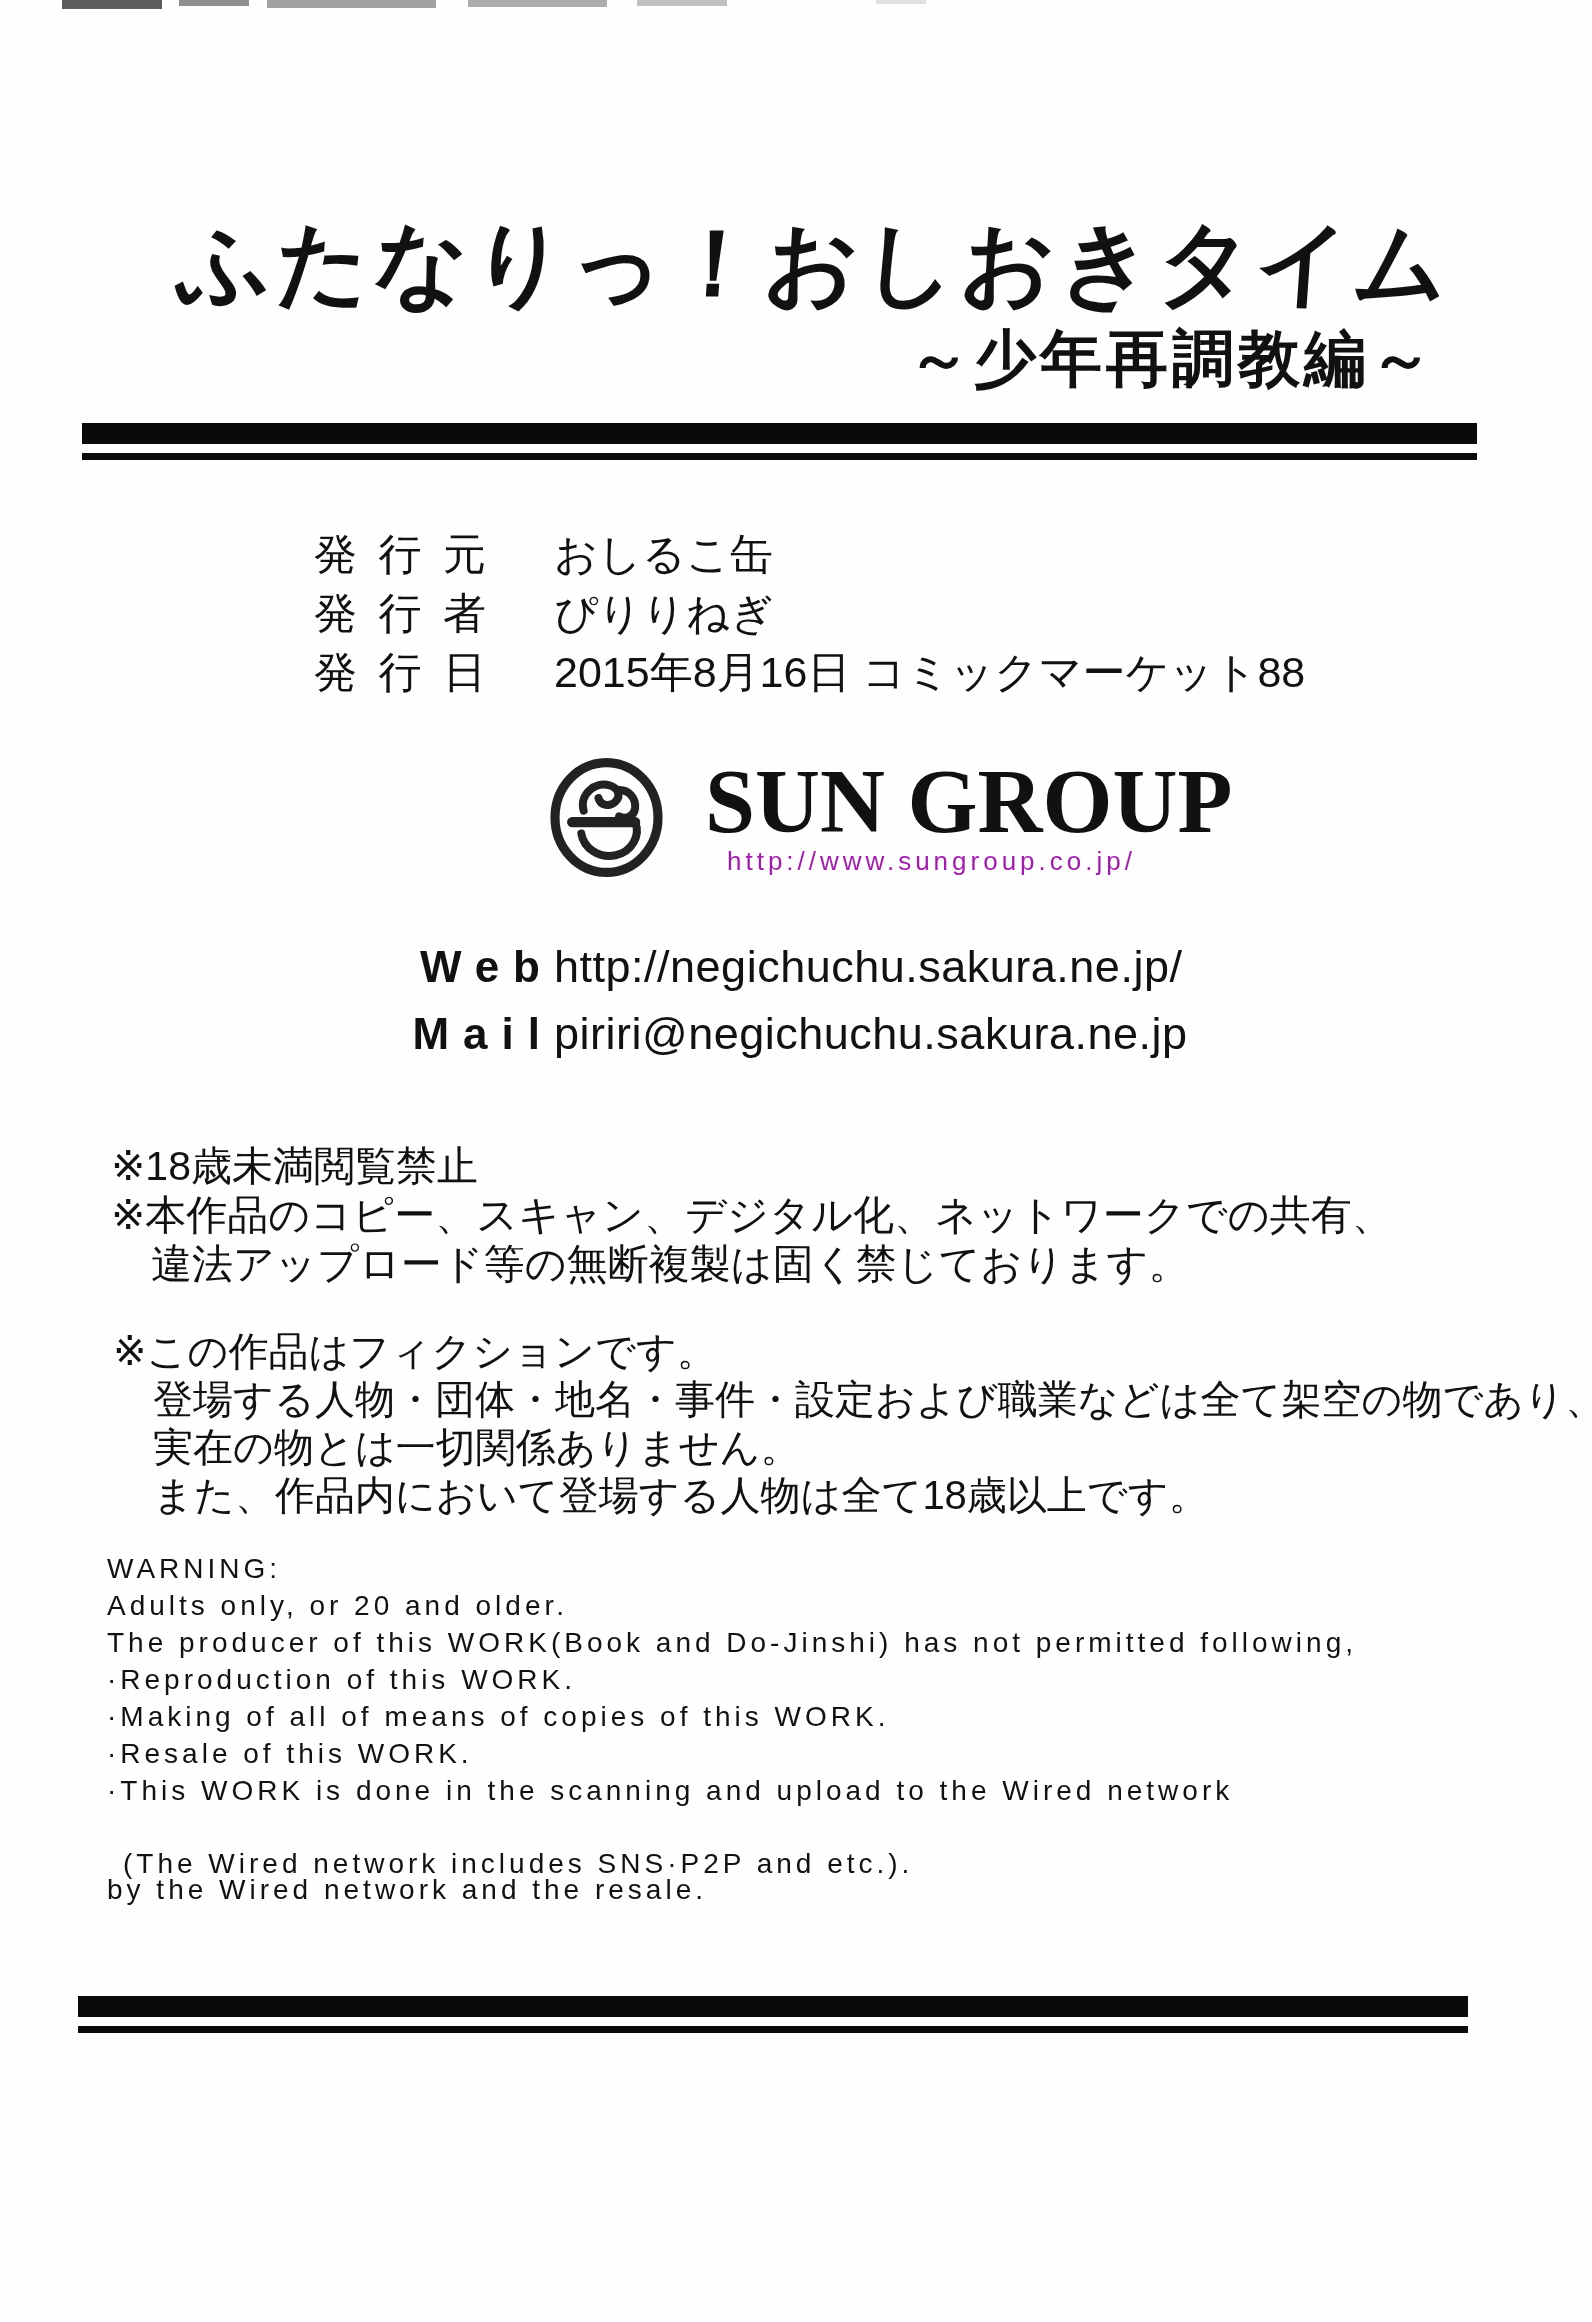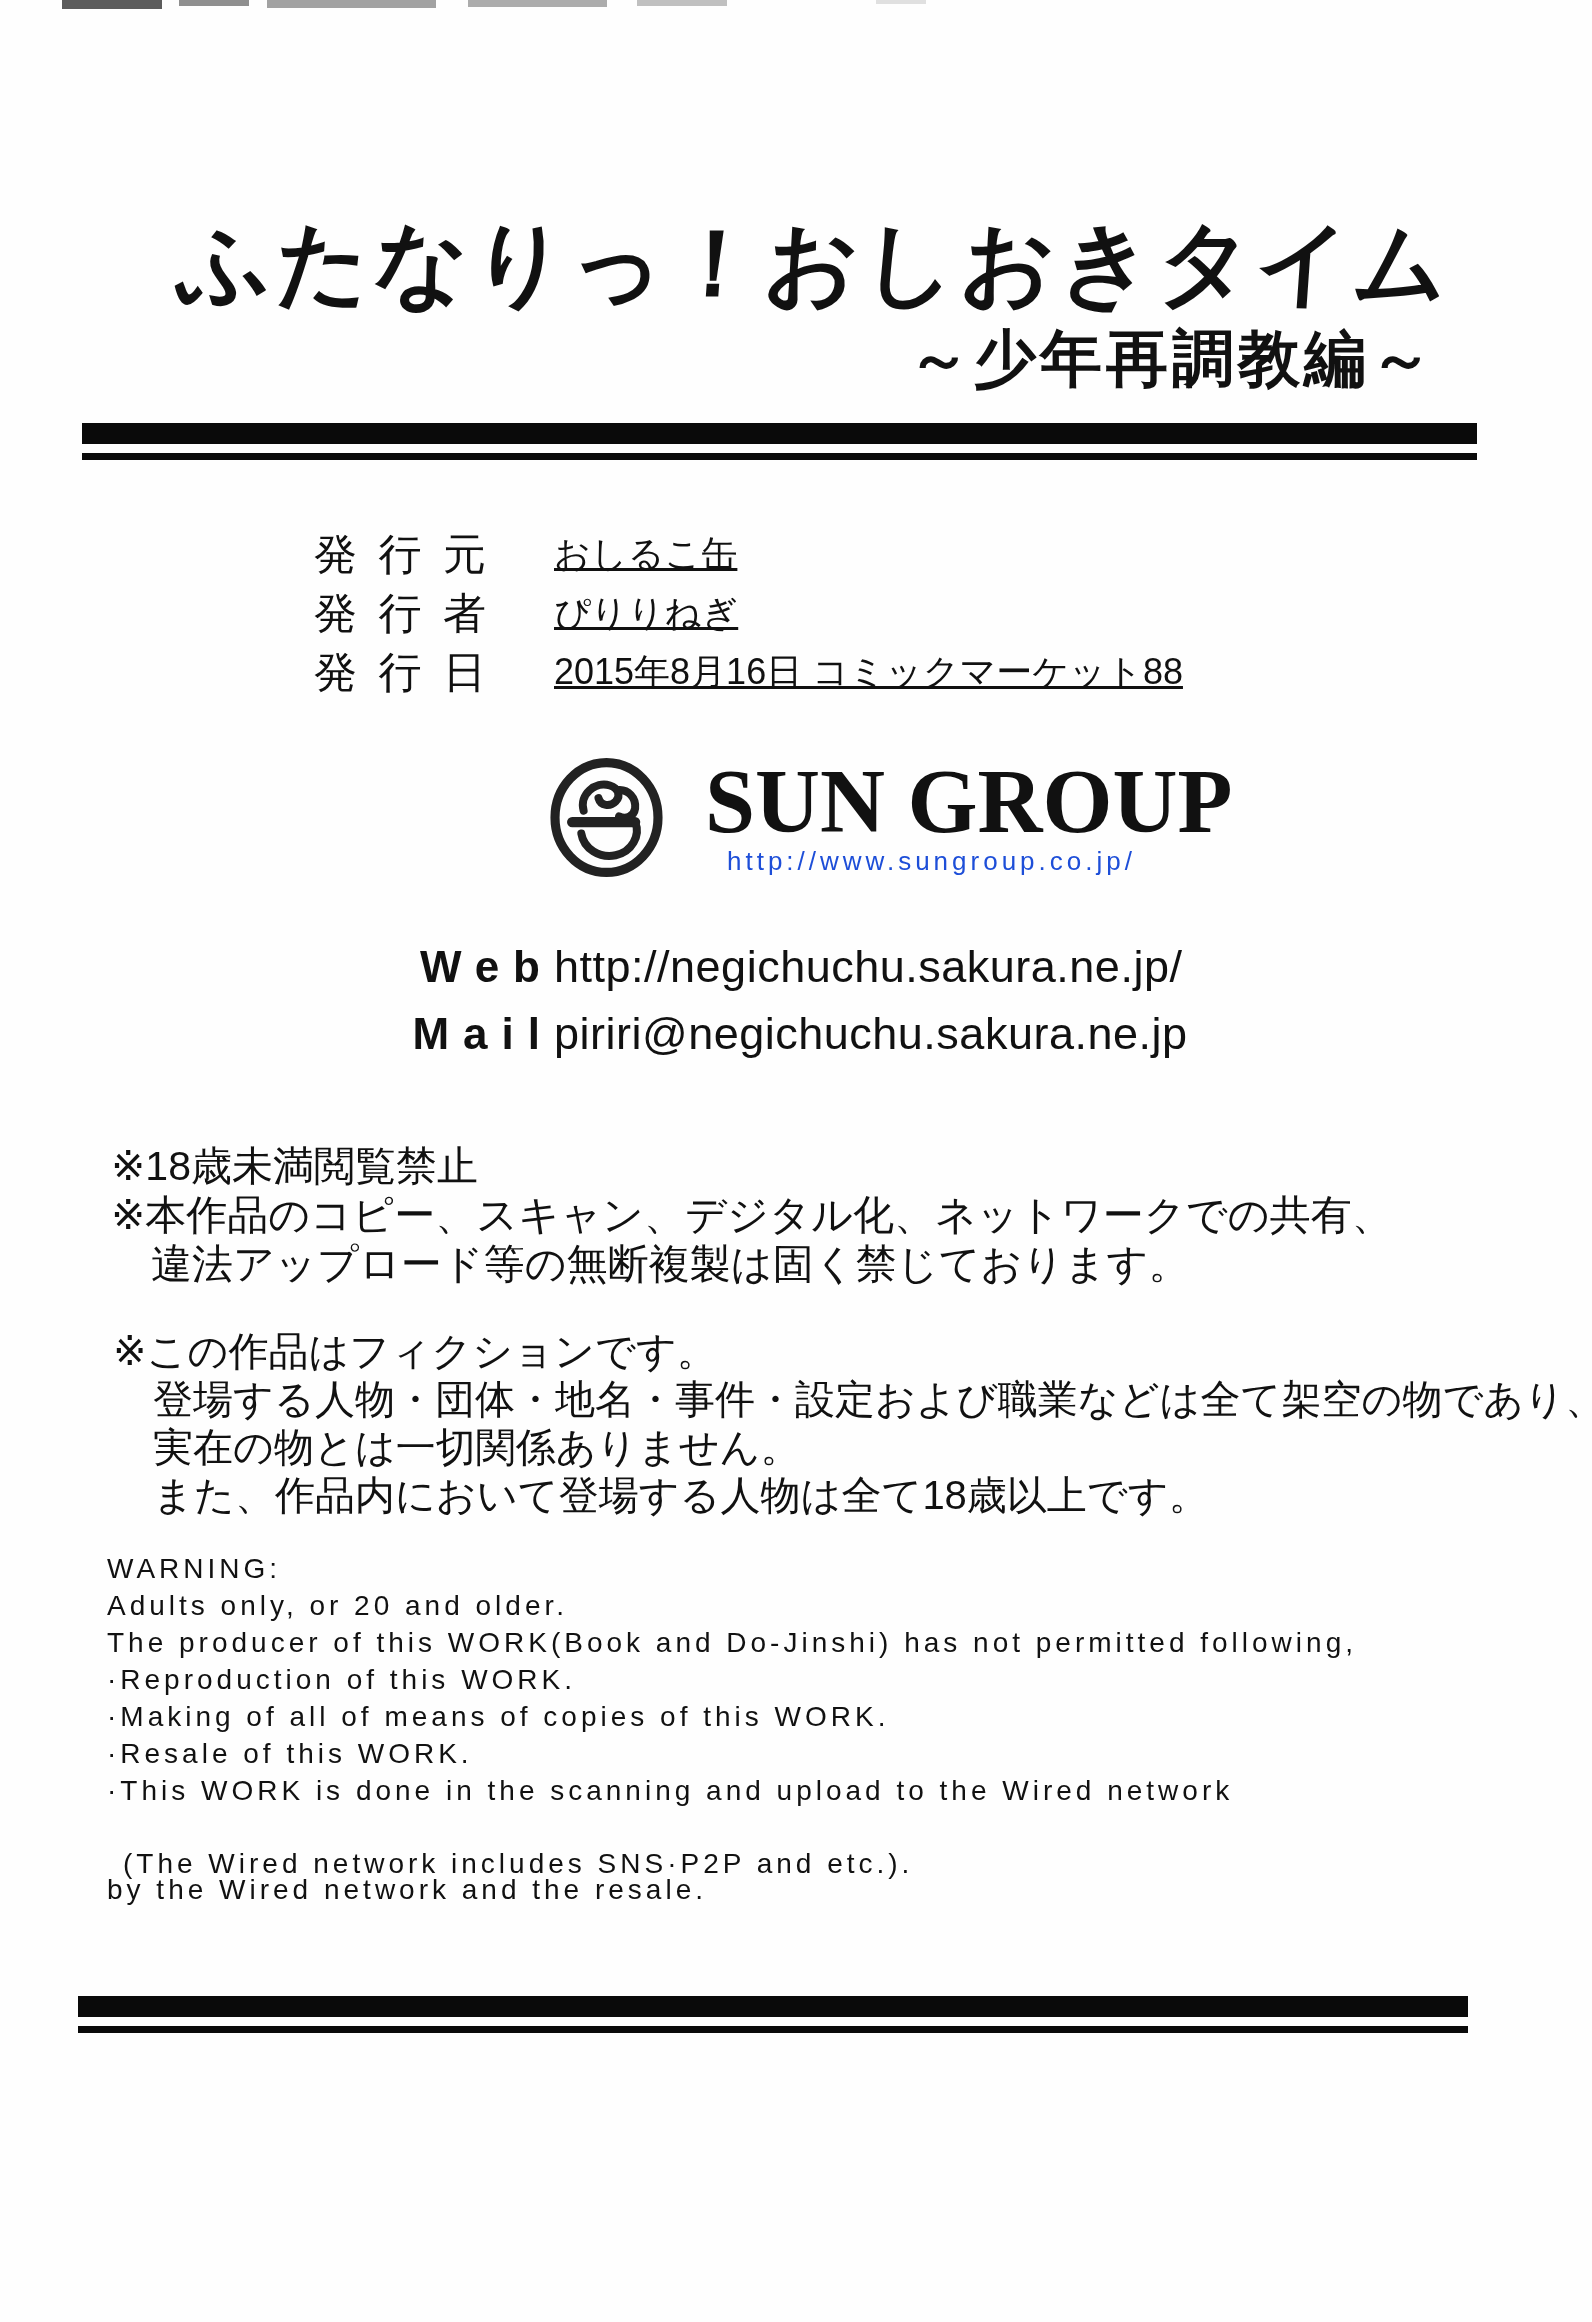"おしるこ缶" .jp-value { font-size: 36px -> 43px; text-decoration: underline -> none }
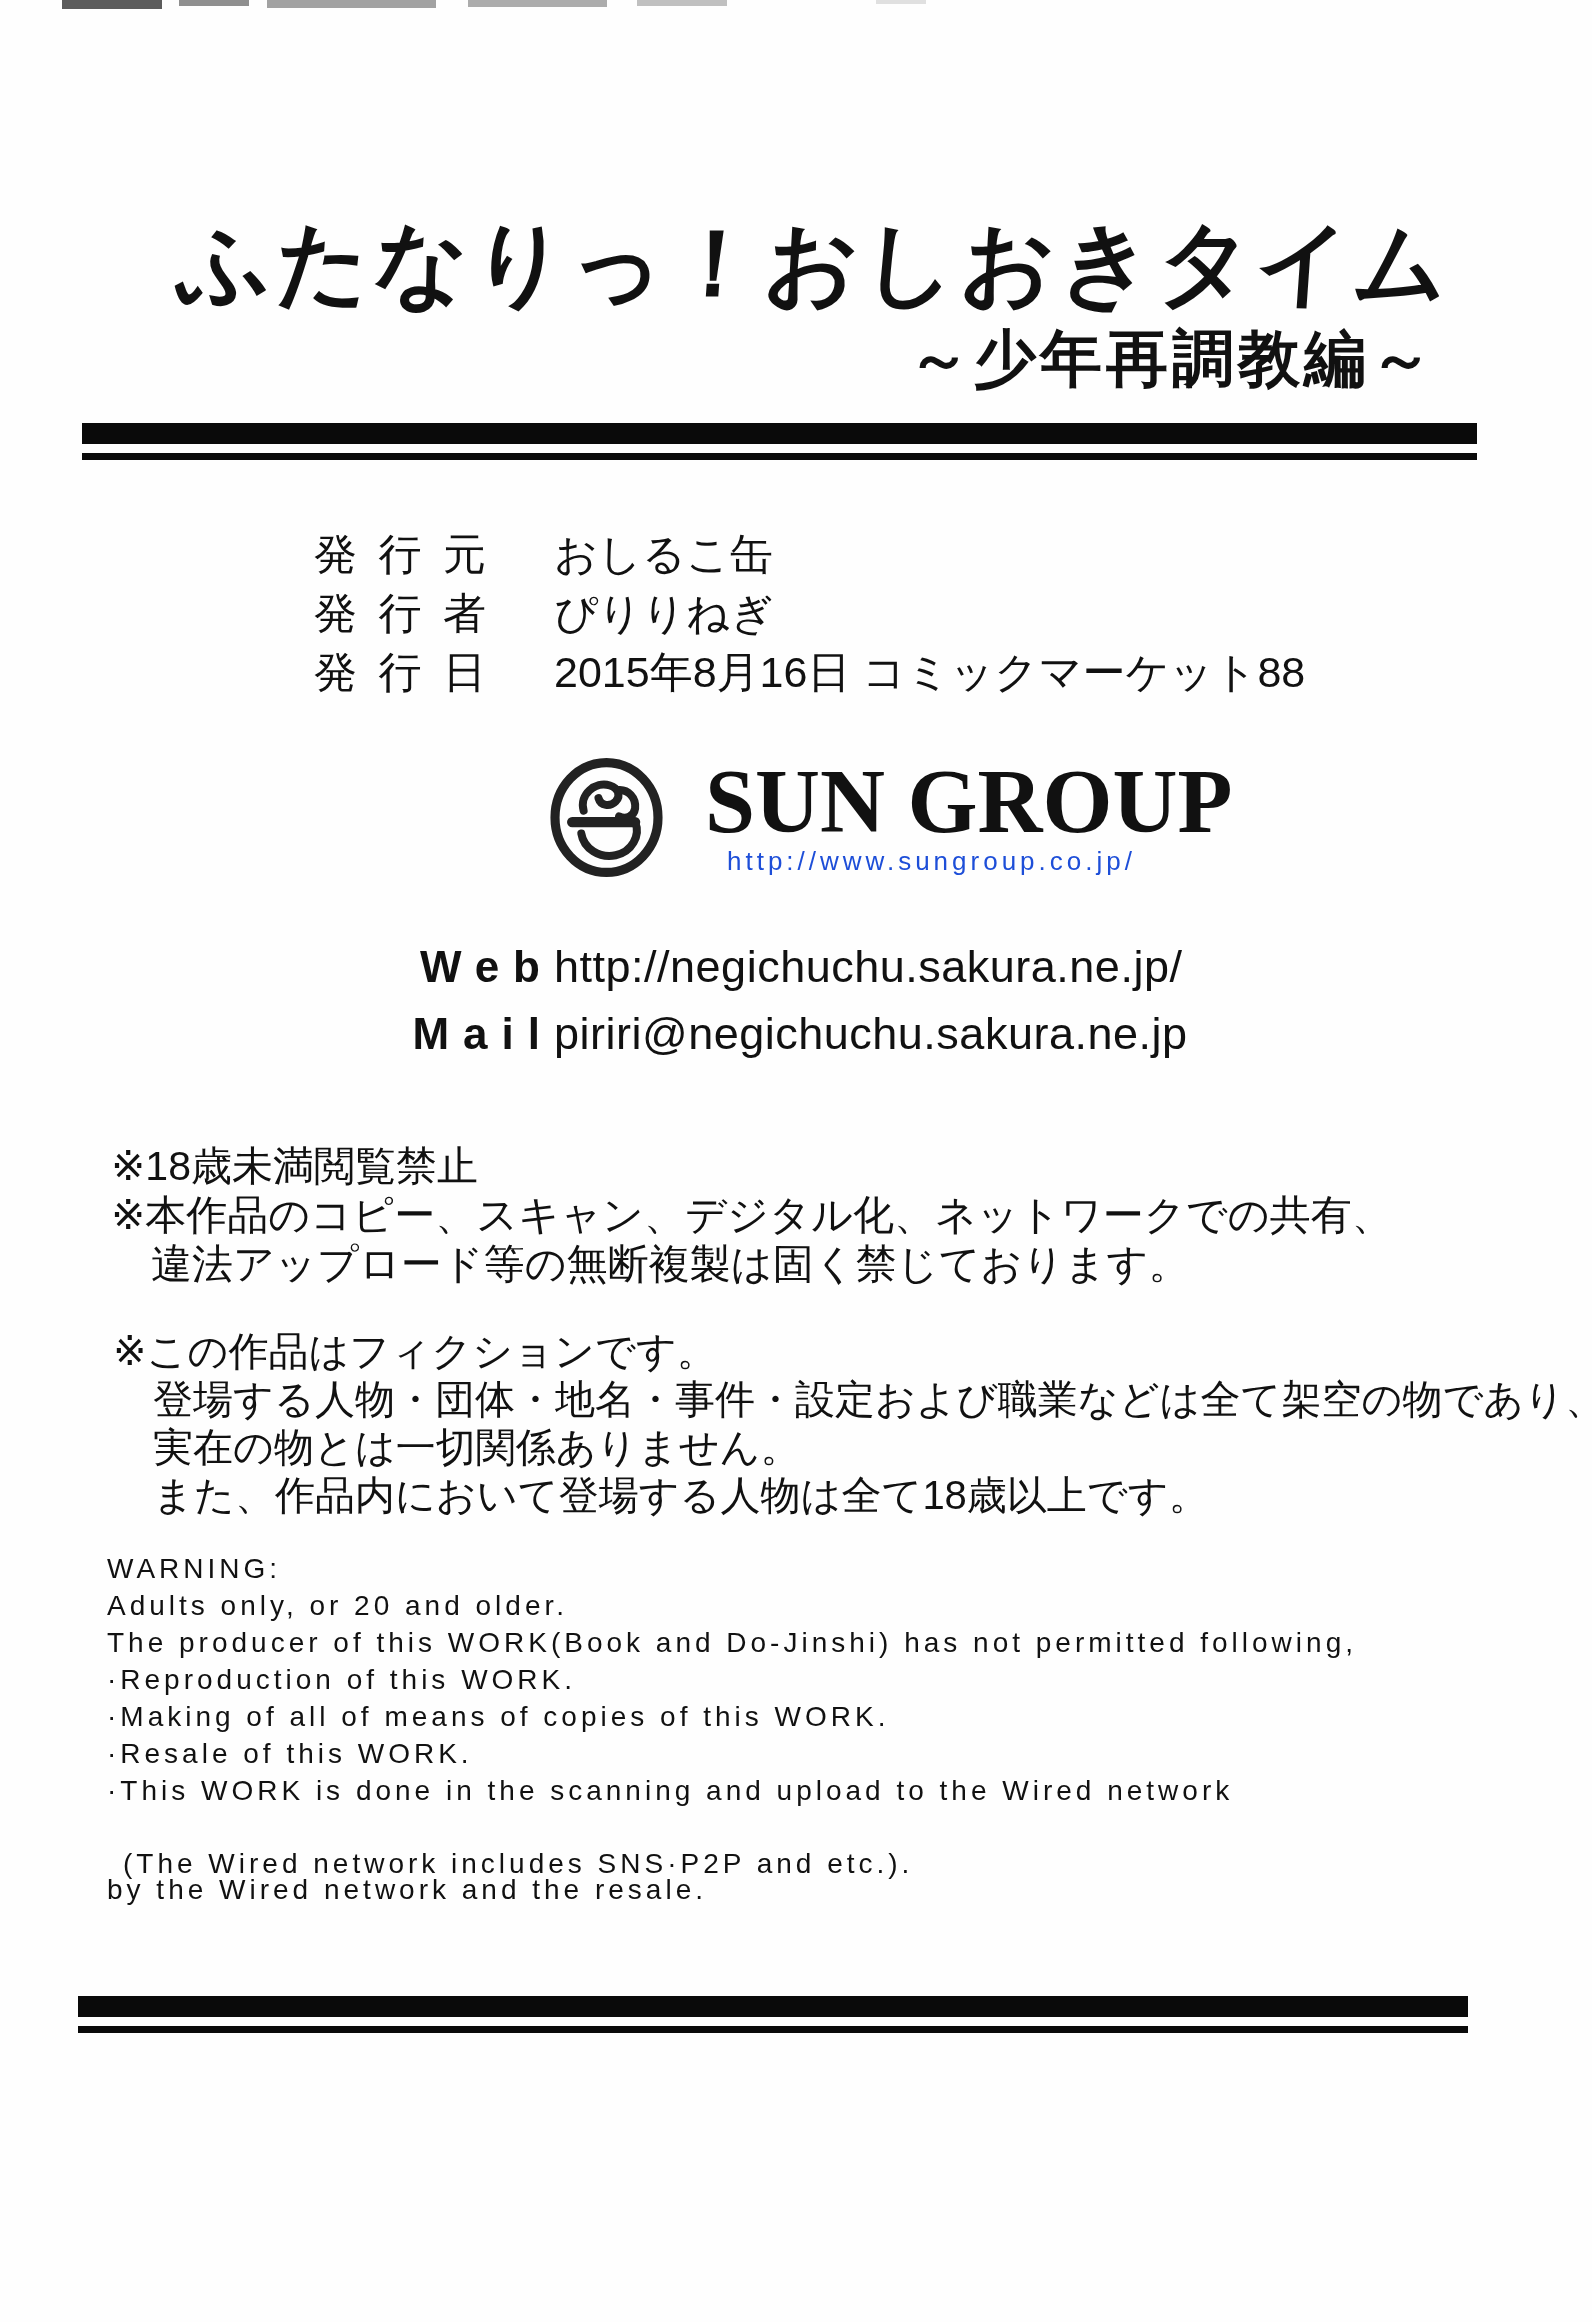"http://www.sungroup.co.jp/" .printer-url { color: #1d4ed8 -> #a21caf }
